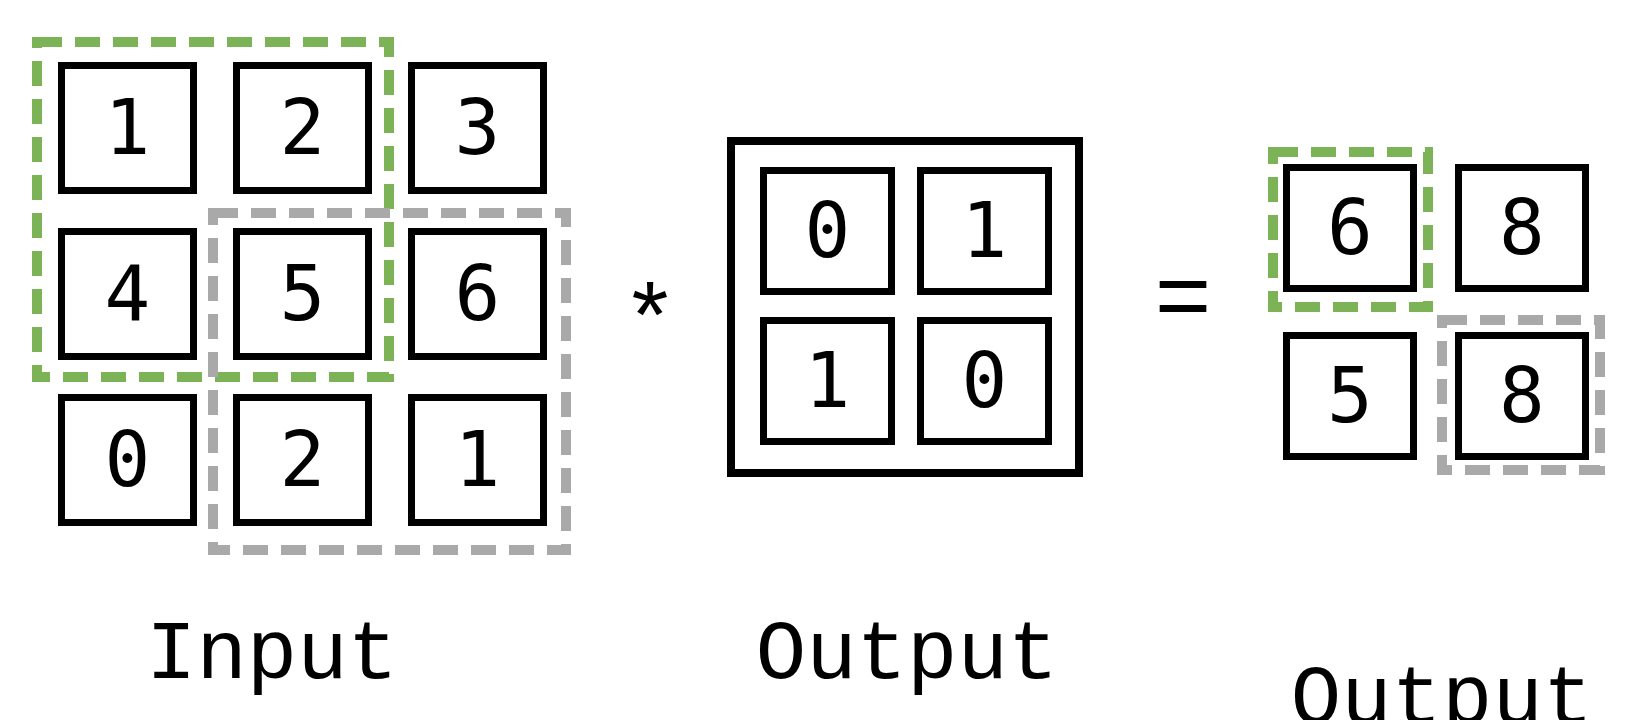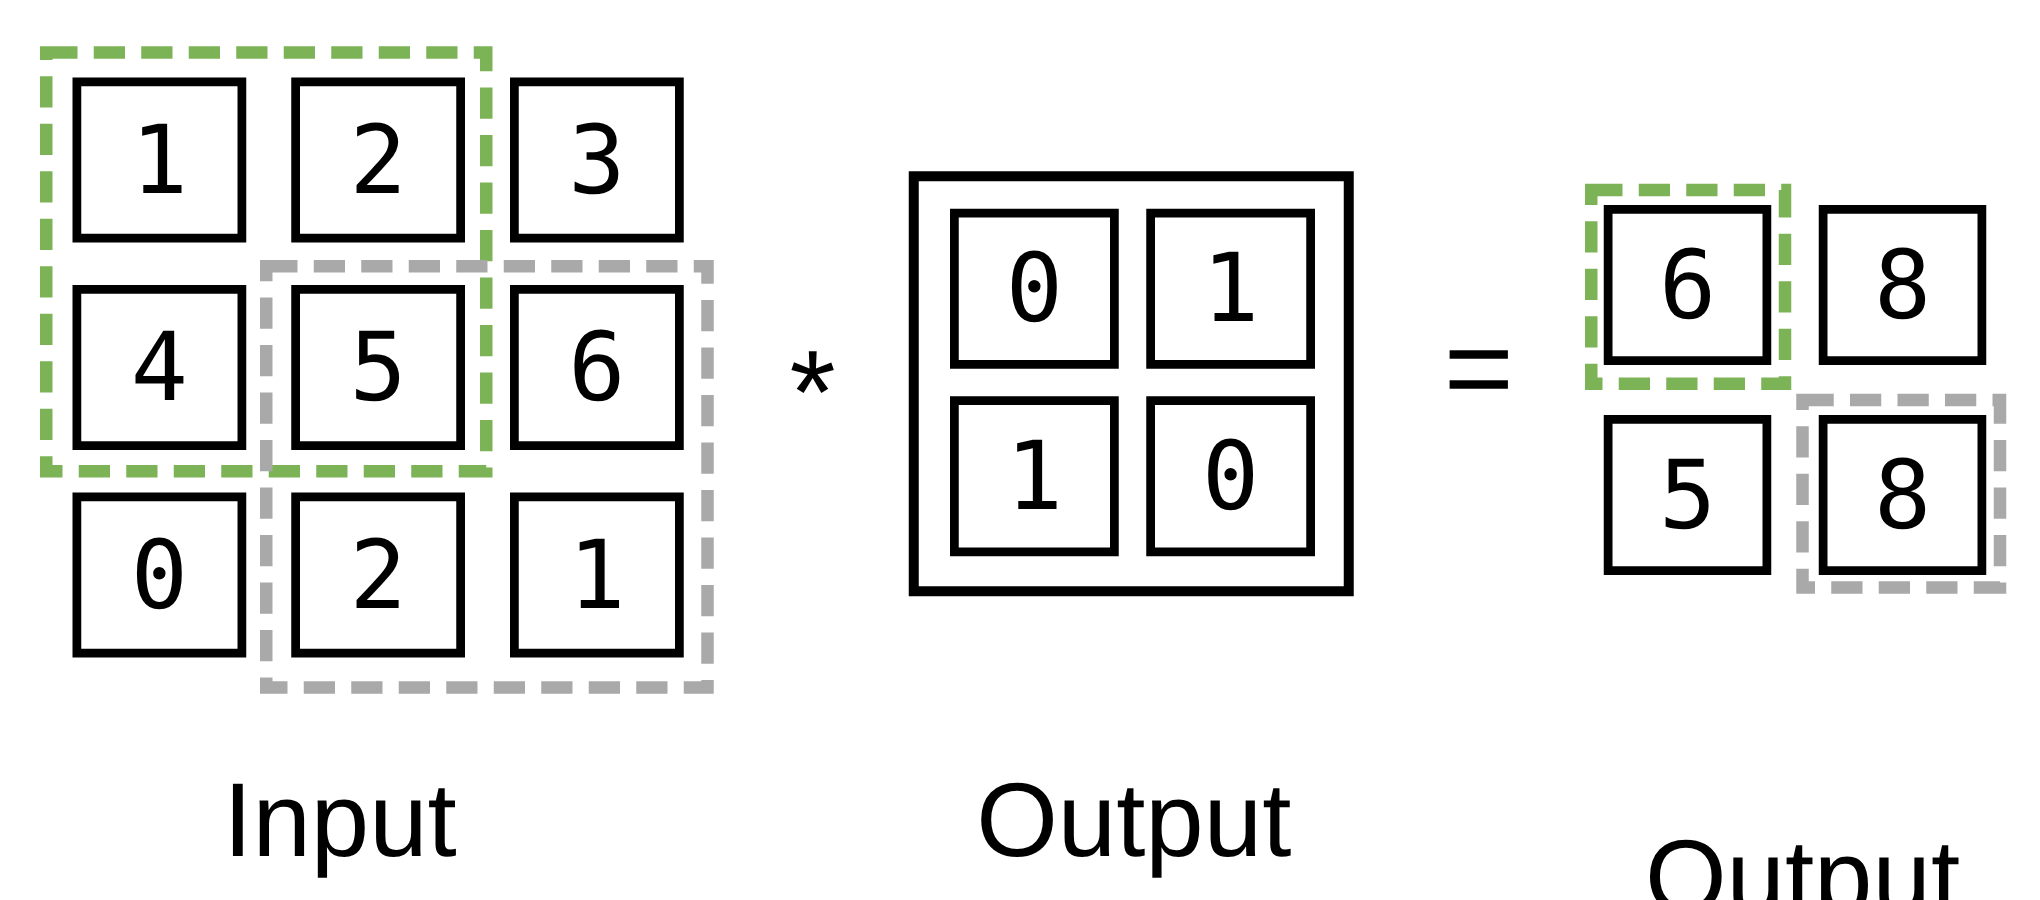"Input" .grid-label { font-family: Liberation Sans, sans-serif -> Liberation Mono, monospace }
